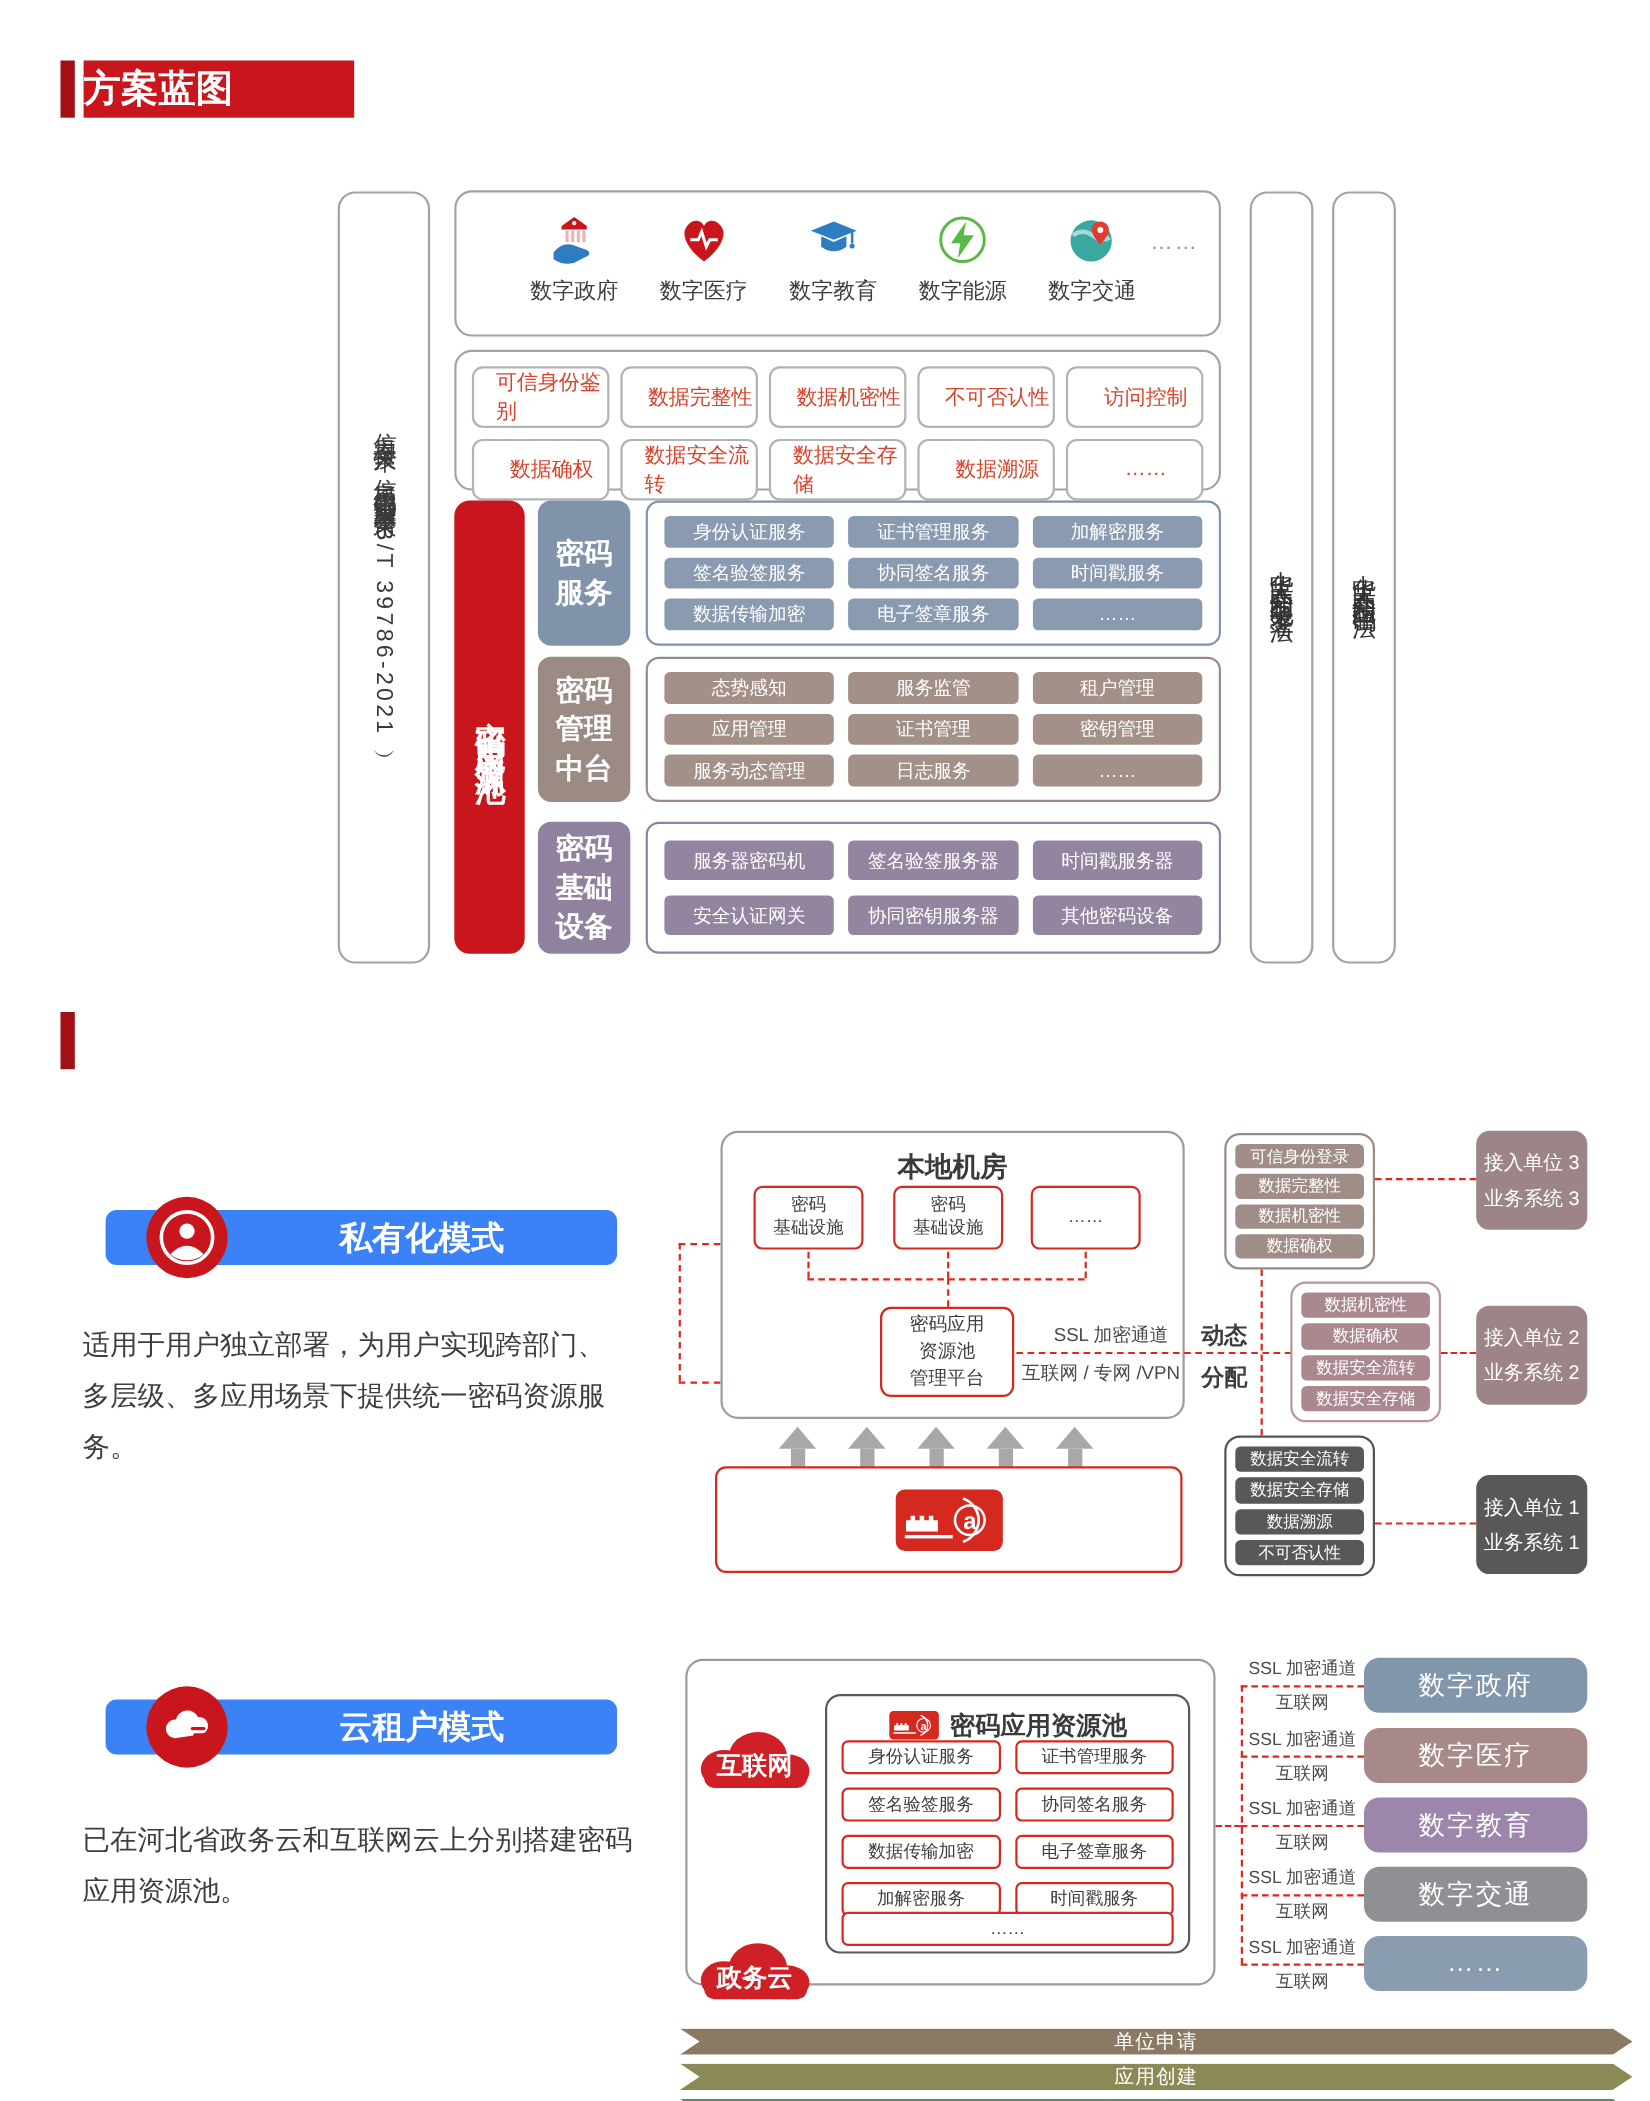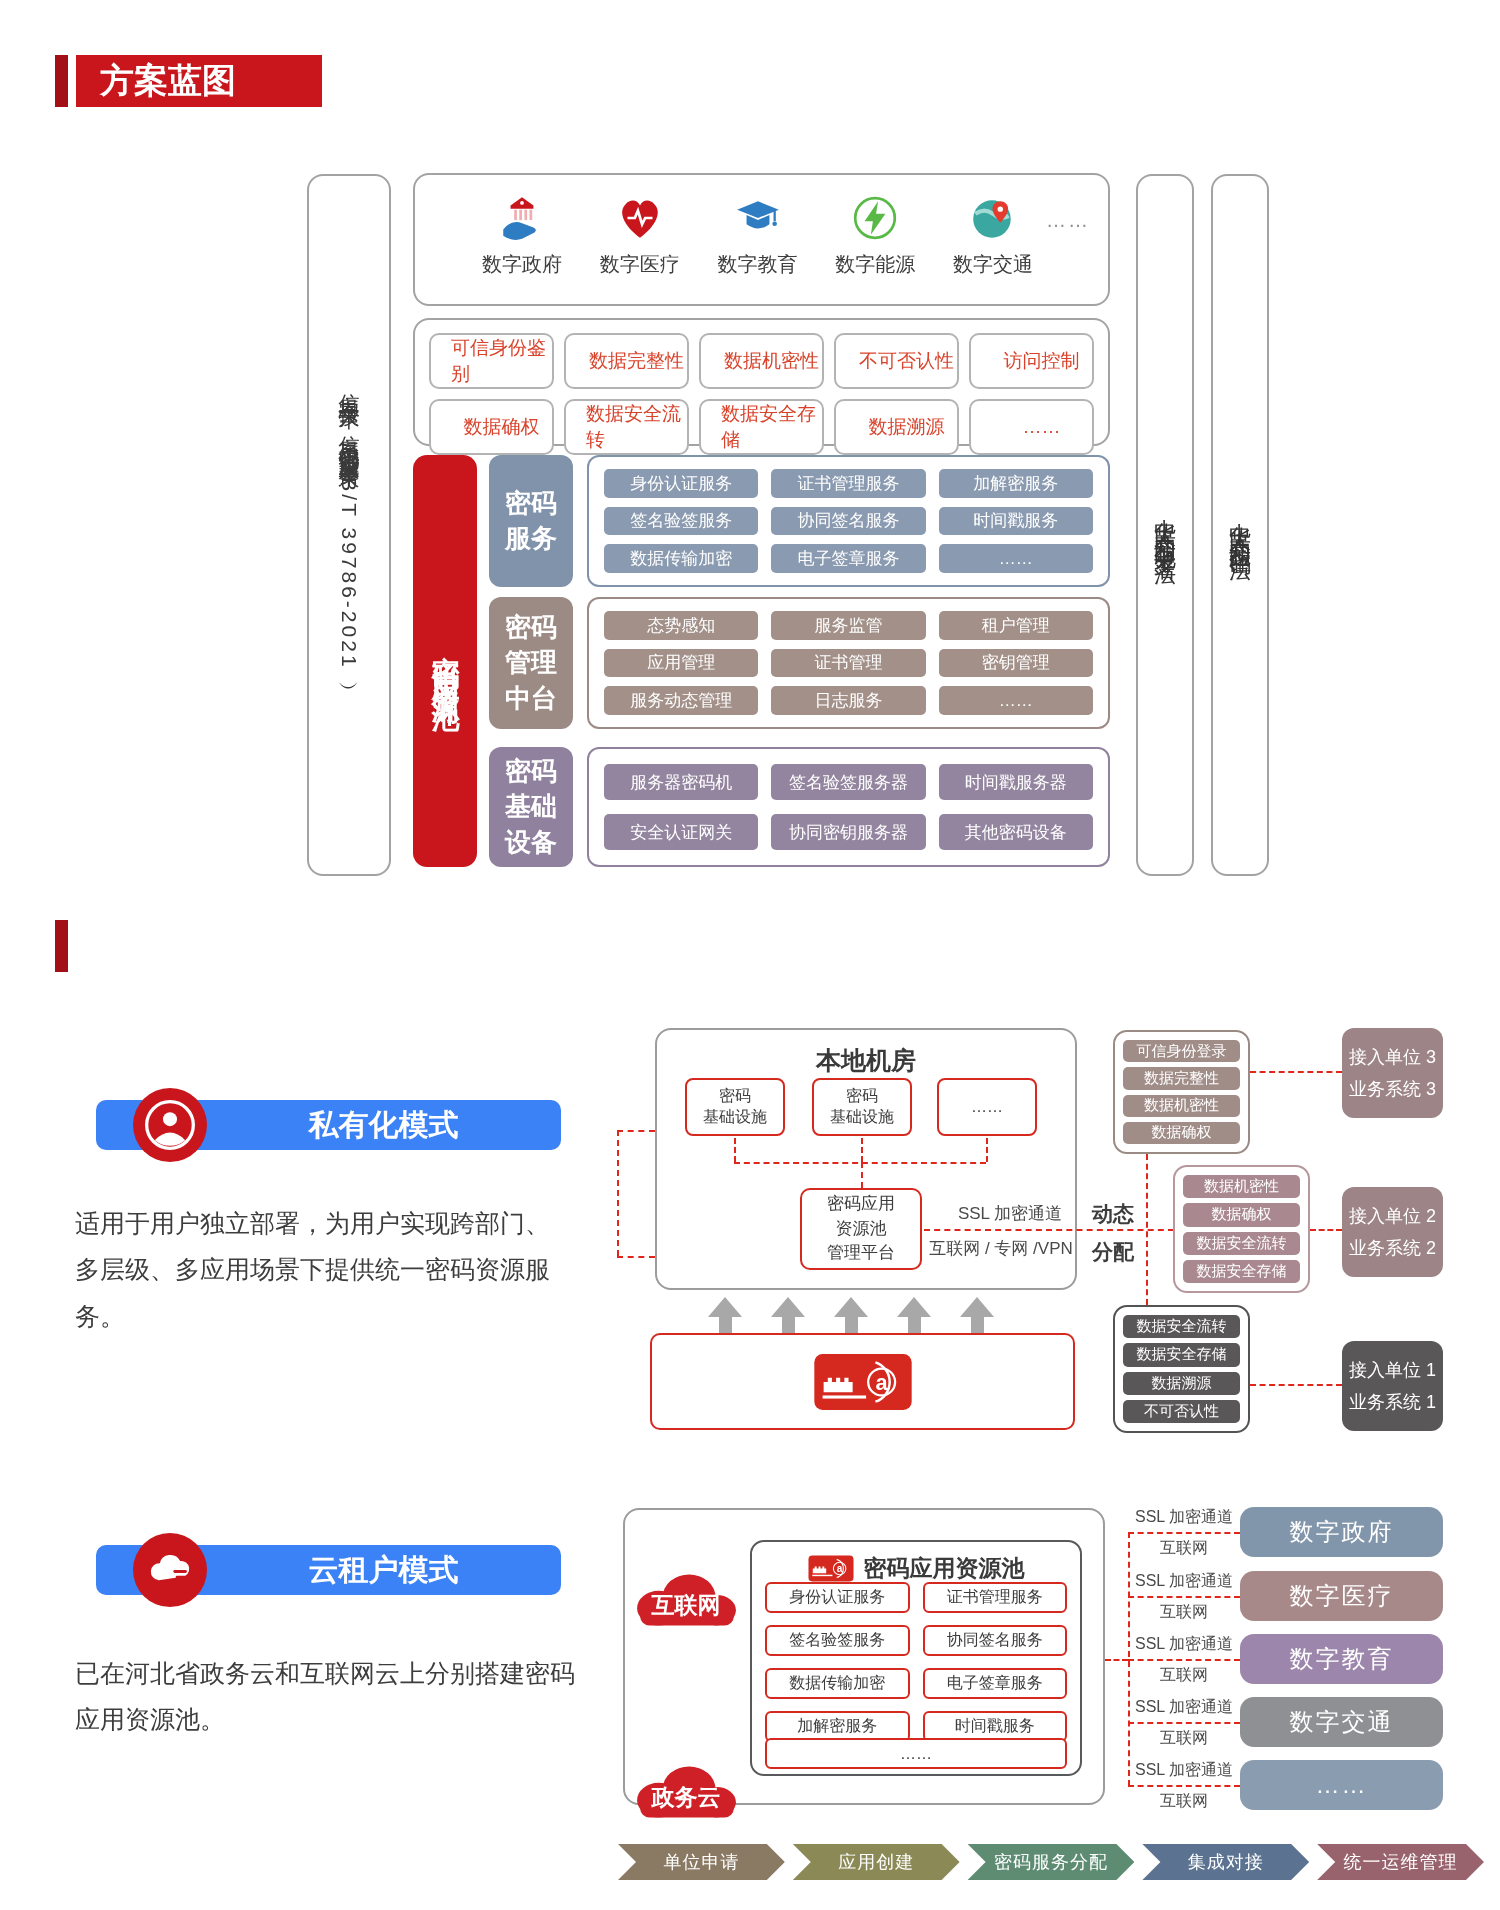"方案蓝图" .sec-banner { padding-left: 24px -> none }
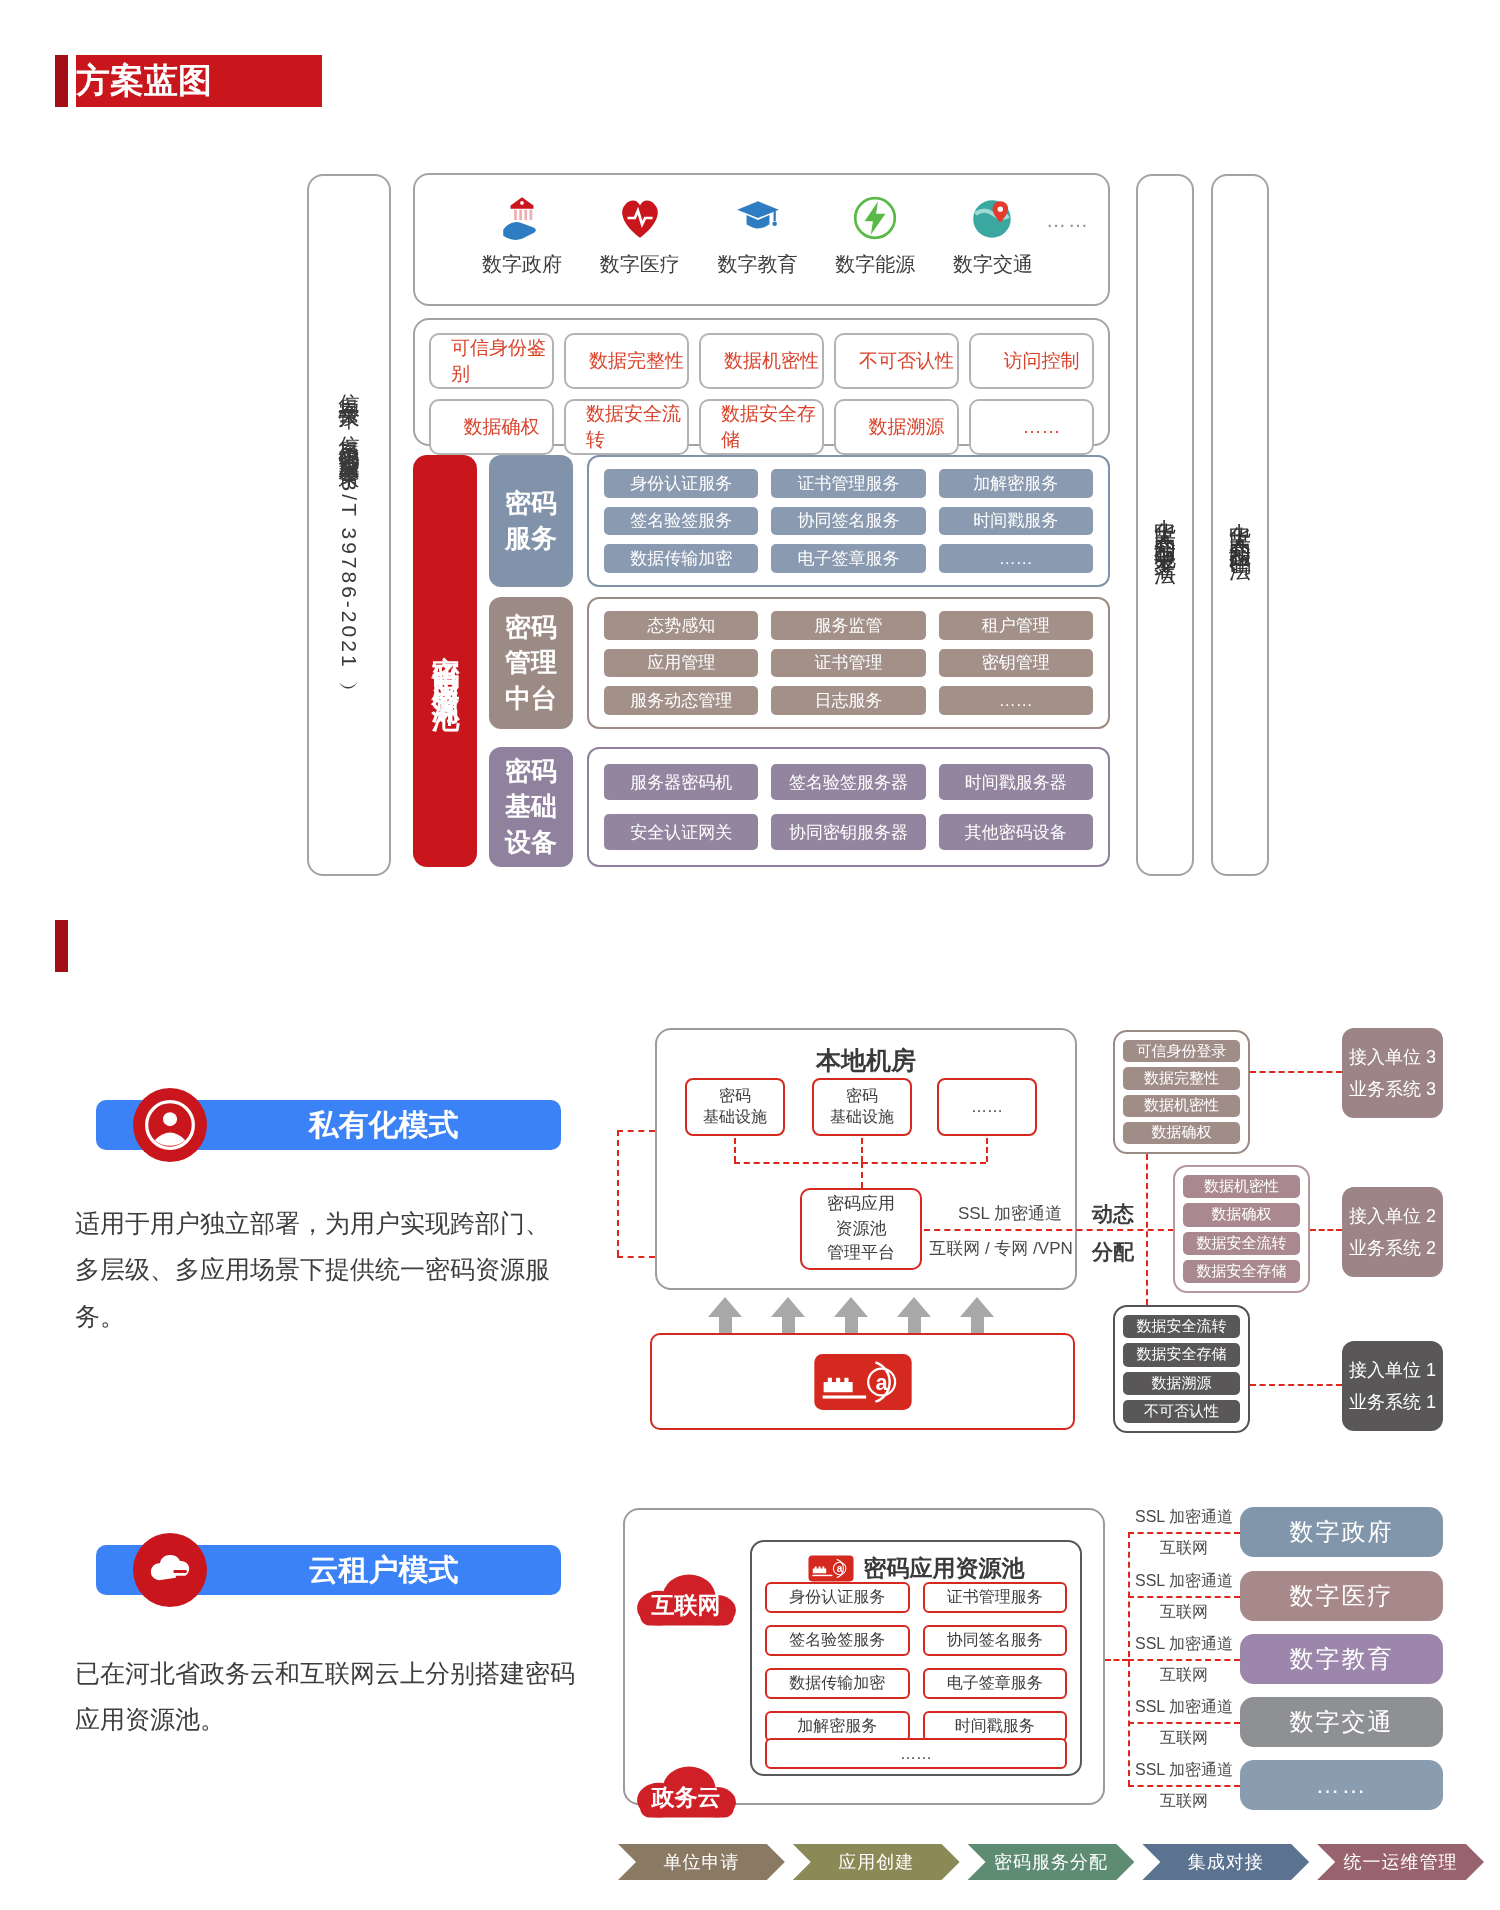"单位申请" .steps { flex-direction: none -> column }
